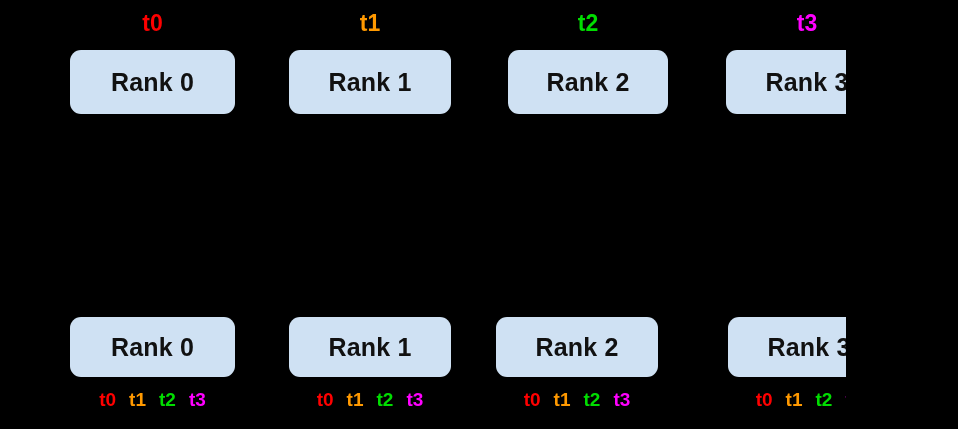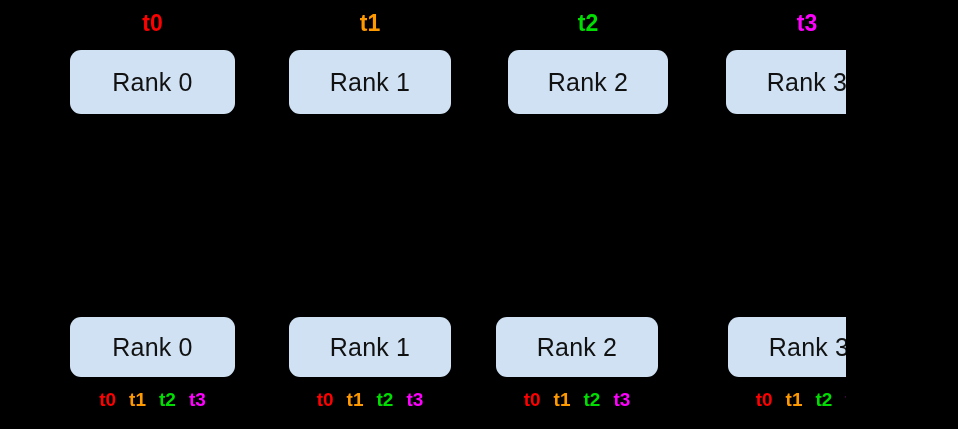"Rank 0" .rank-box { font-weight: 400 -> 700 }
